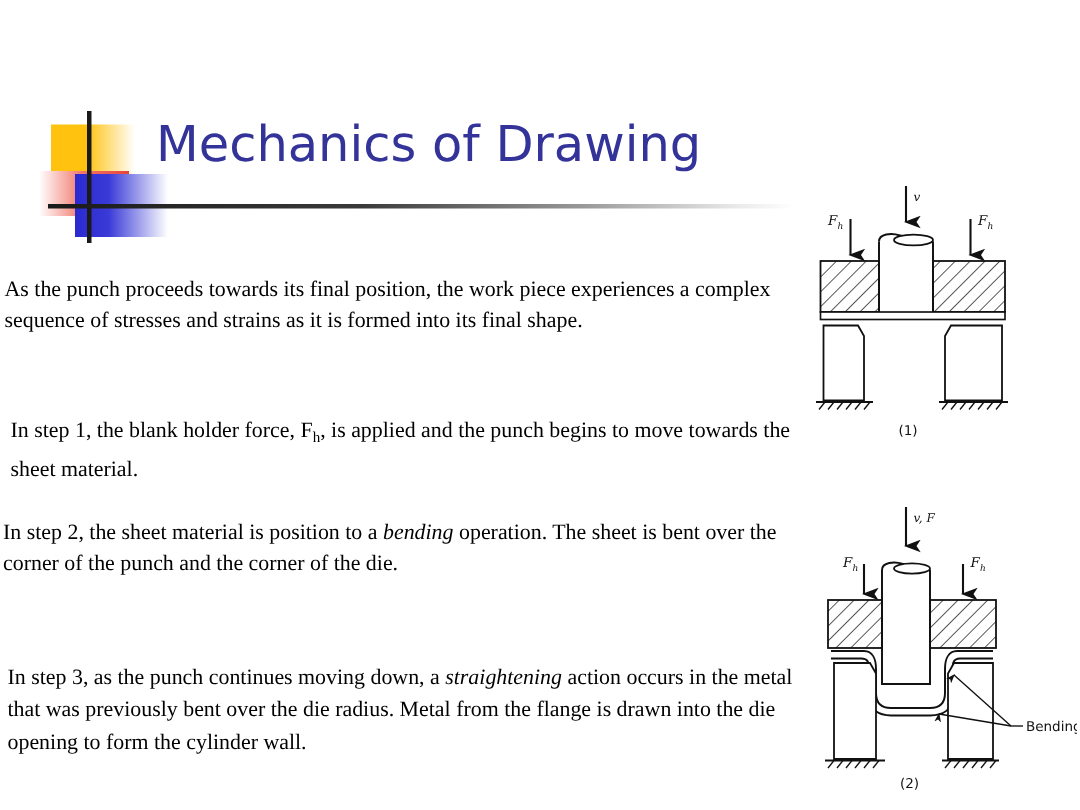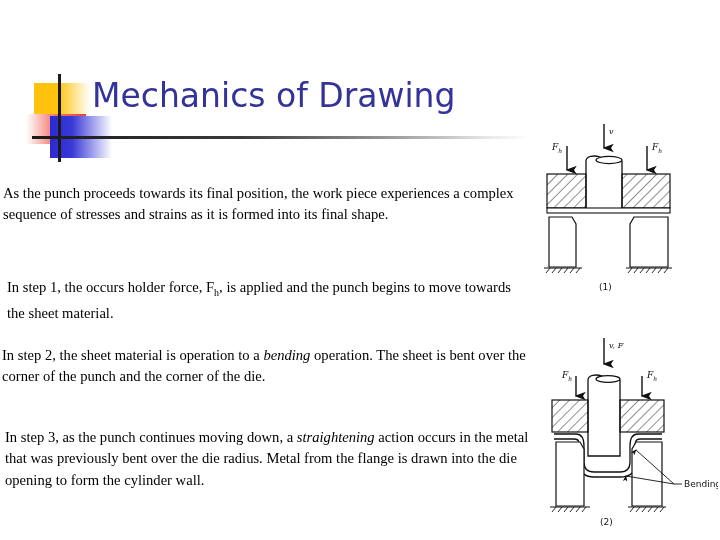"Mechanics of Drawing" #slide-title { left: 92px -> 104px }
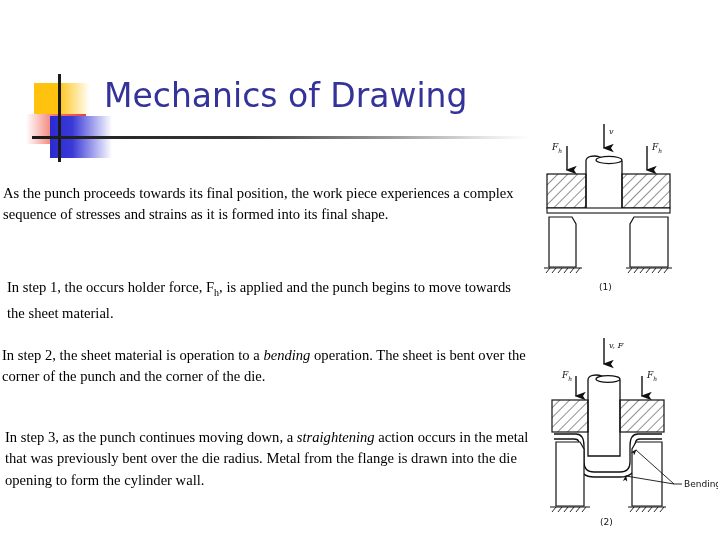"In step 1, the occurs" span { text: occurs -> blank }
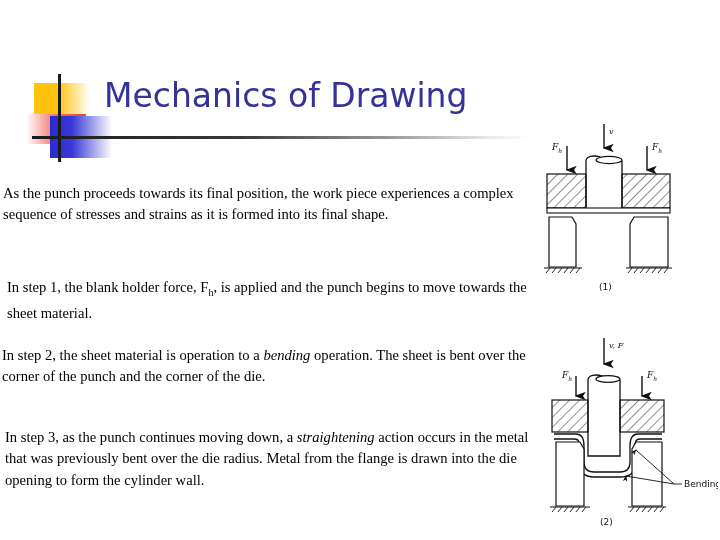"In step 2, the sheet" span { text: operation -> position }
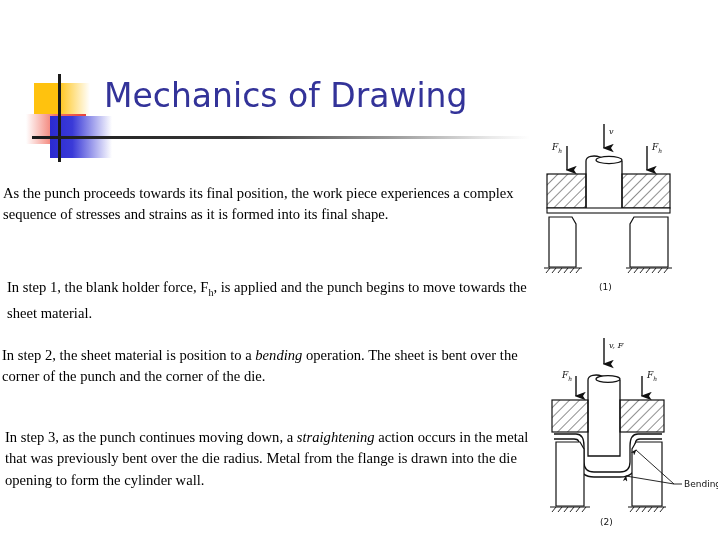"In step 3, as the" #para-4 { top: 254px -> 269px }
